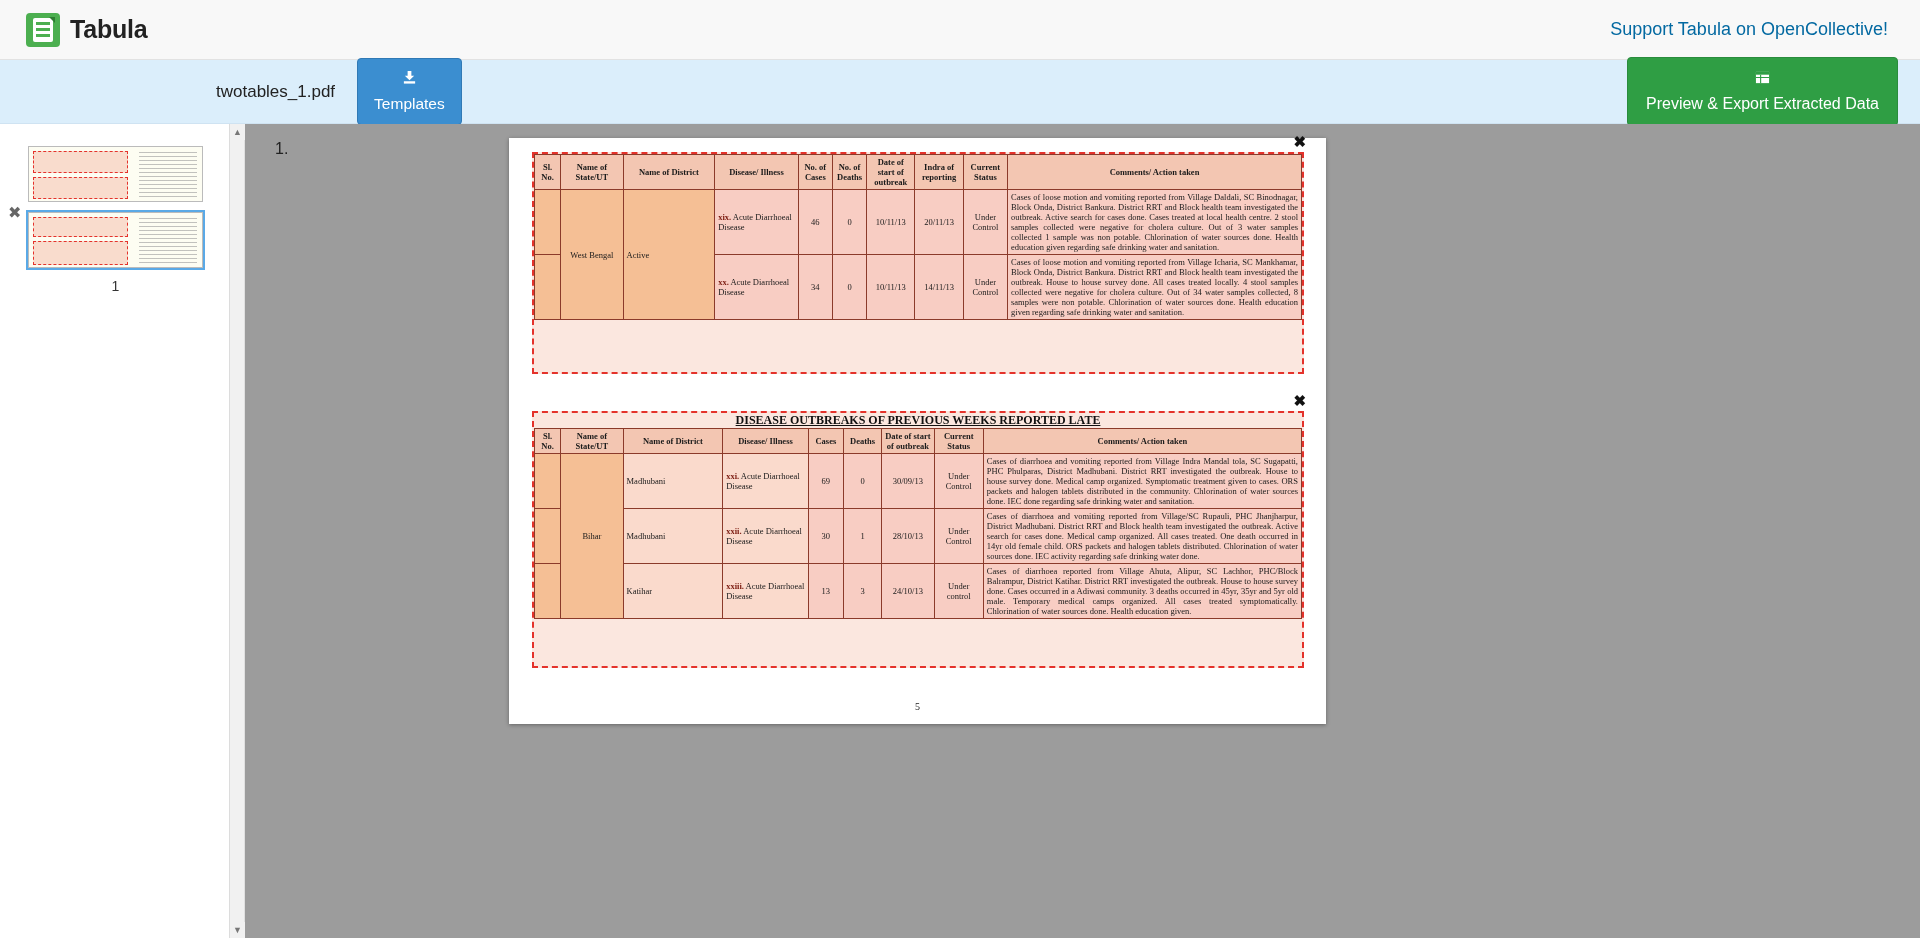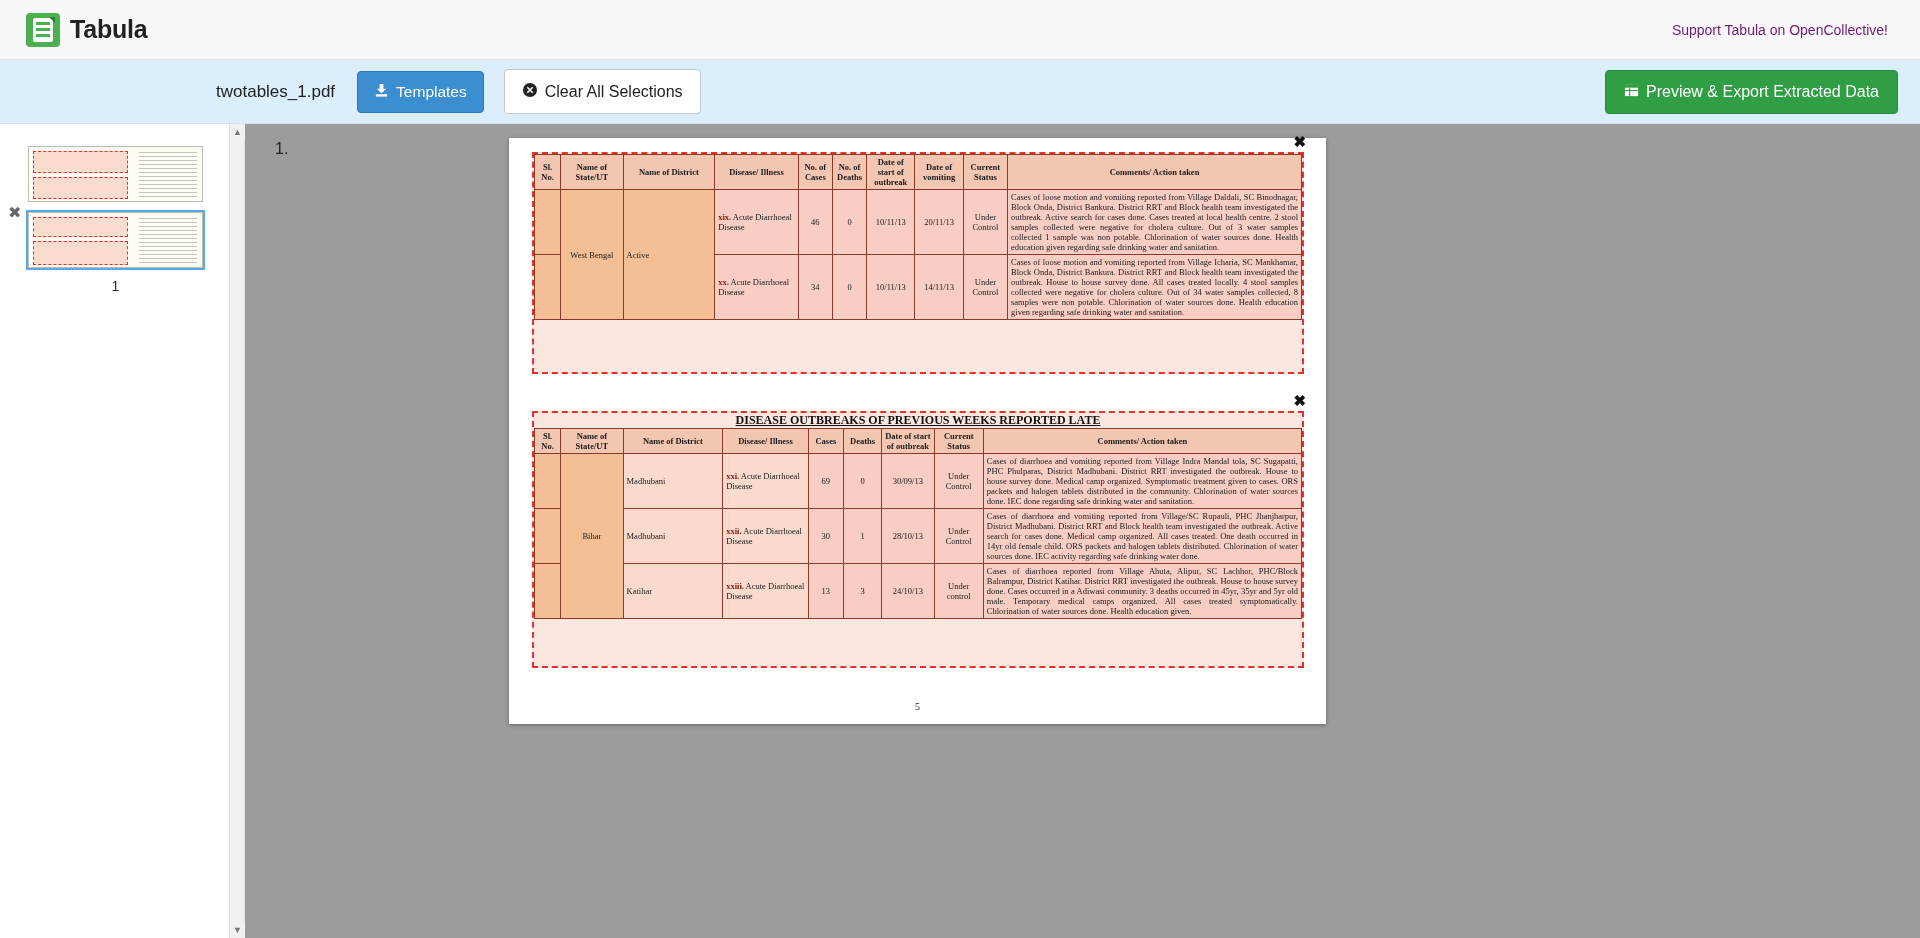"Support Tabula on OpenCollective!" .nav-right { color: #701a75 -> #0369a1; font-size: 14px -> 18px }
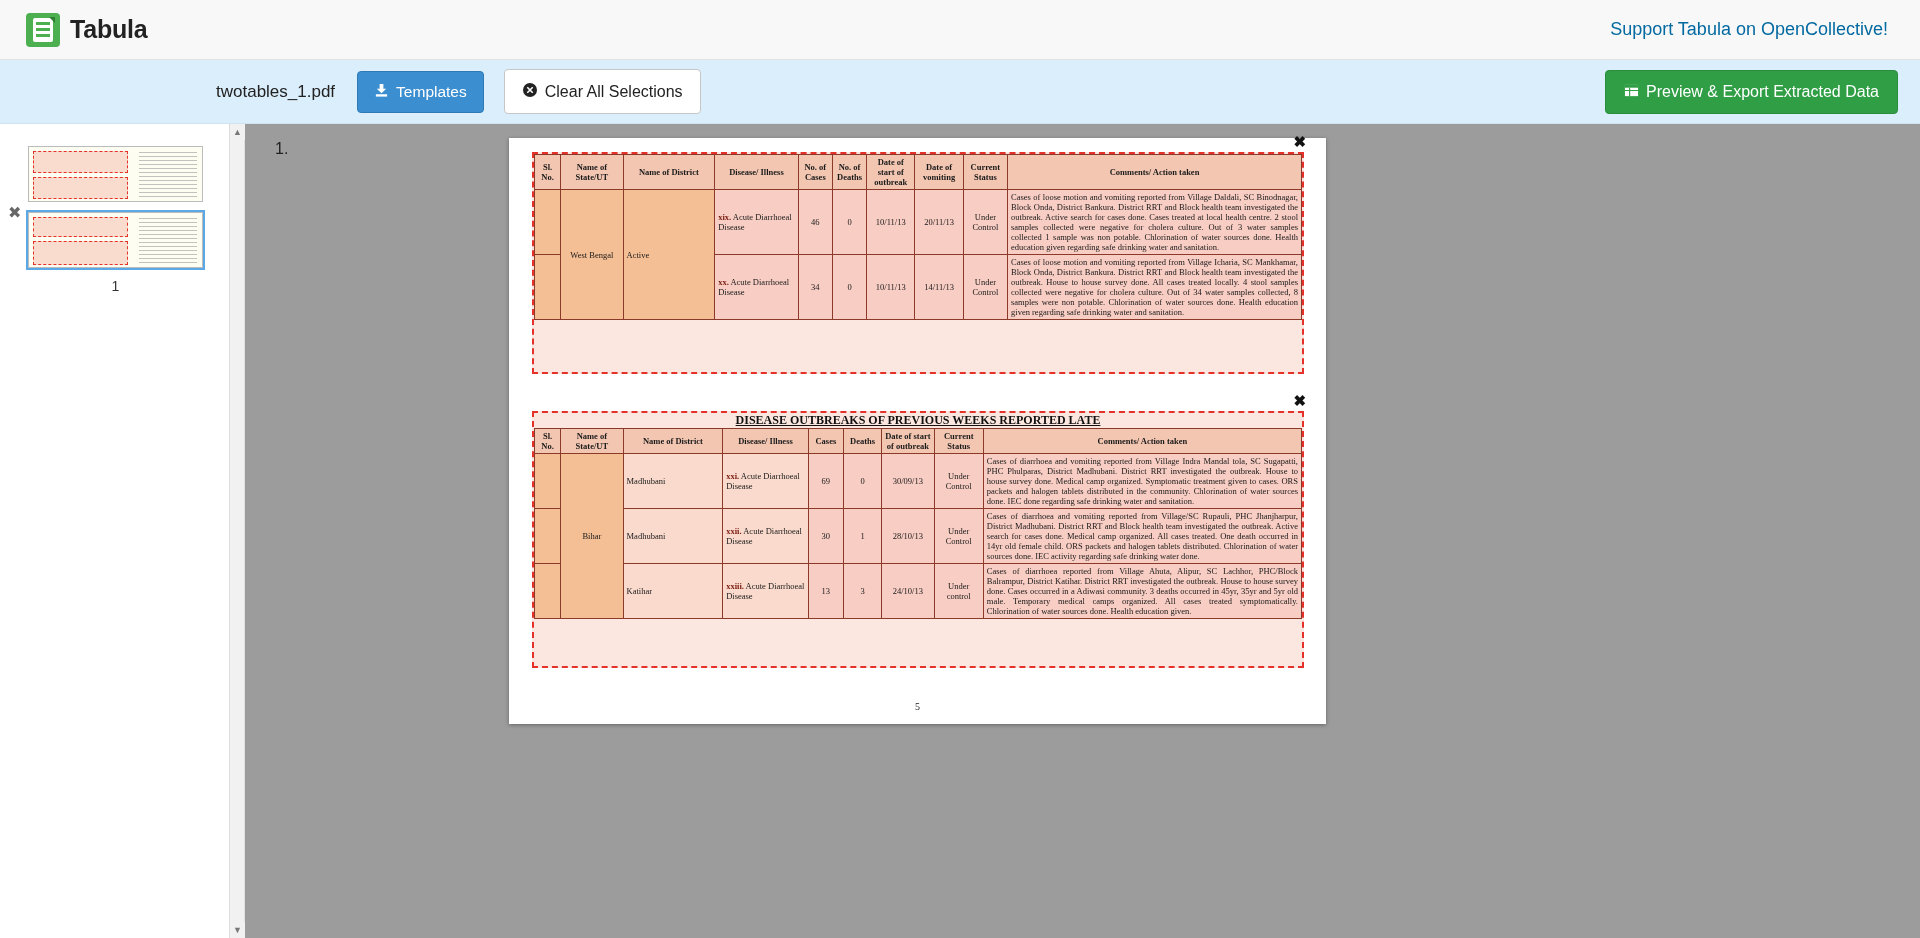"Templates" .btn { flex-direction: none -> column }
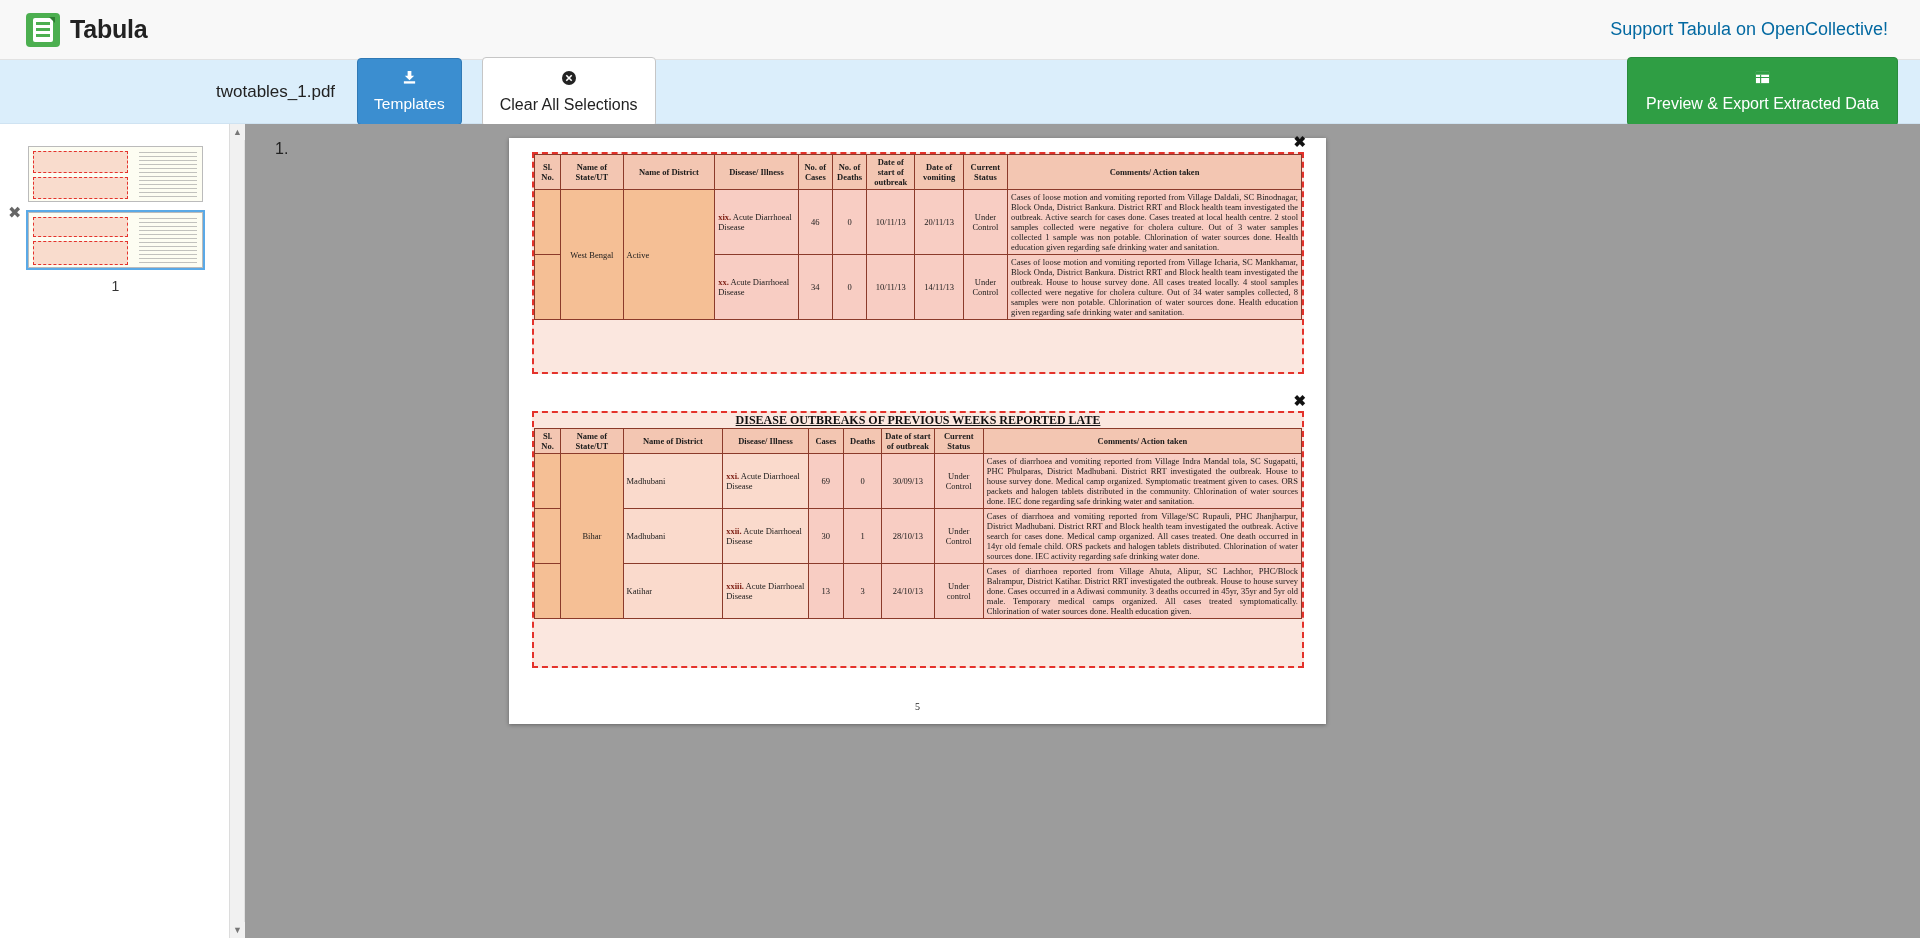"Clear All Selections" div.btn { html: <div> <span> <svg> <circle></circle> <path></path> </svg> </span> <span>Clear All Selections</span> </div> -> none }
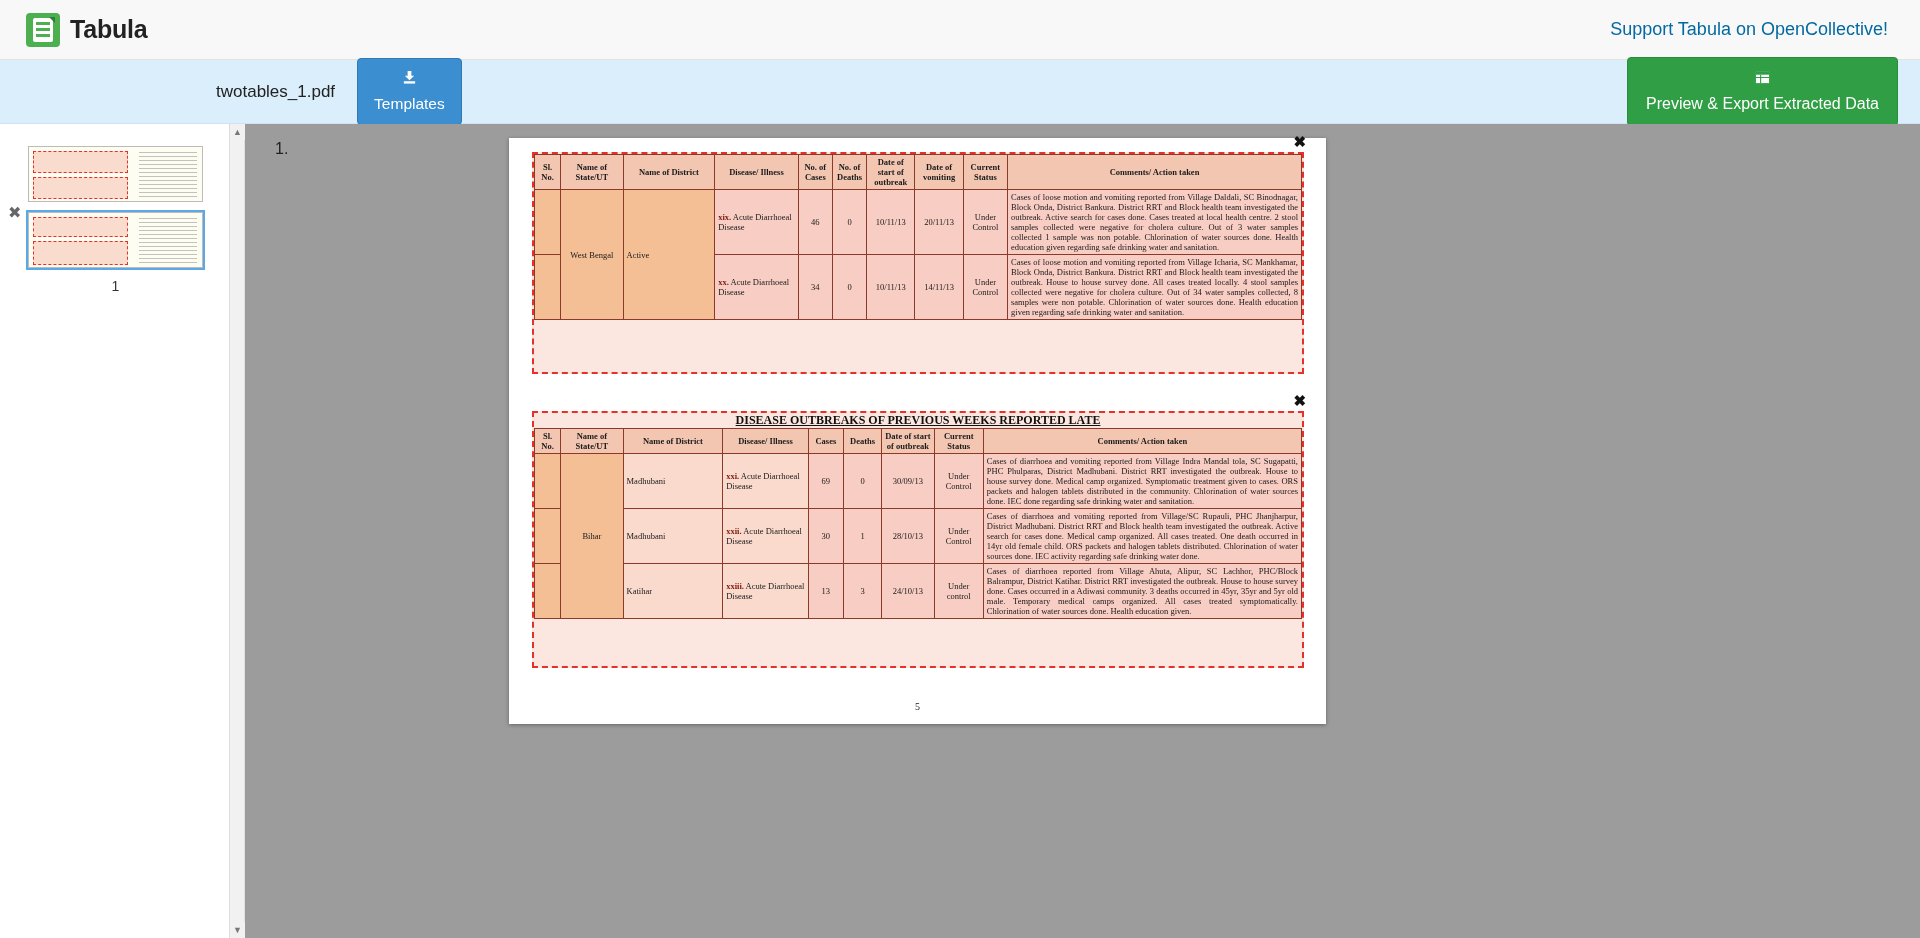"Date of vomiting" th { text: Date of vomiting -> Indra of reporting }
